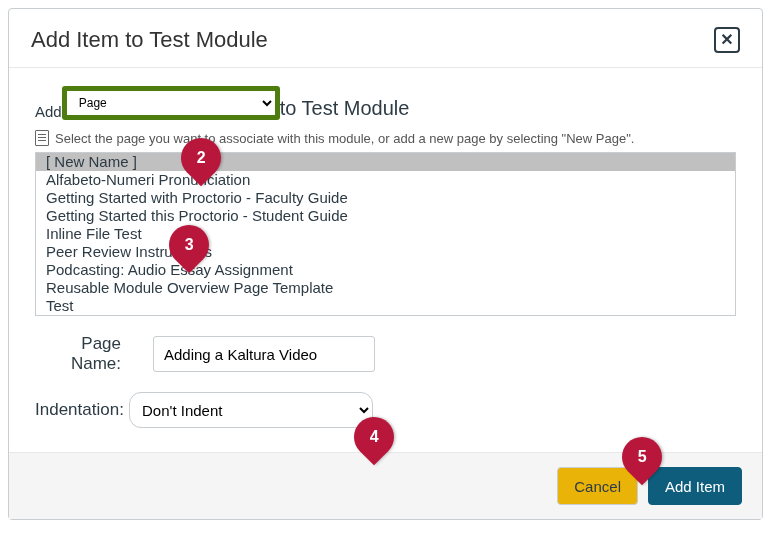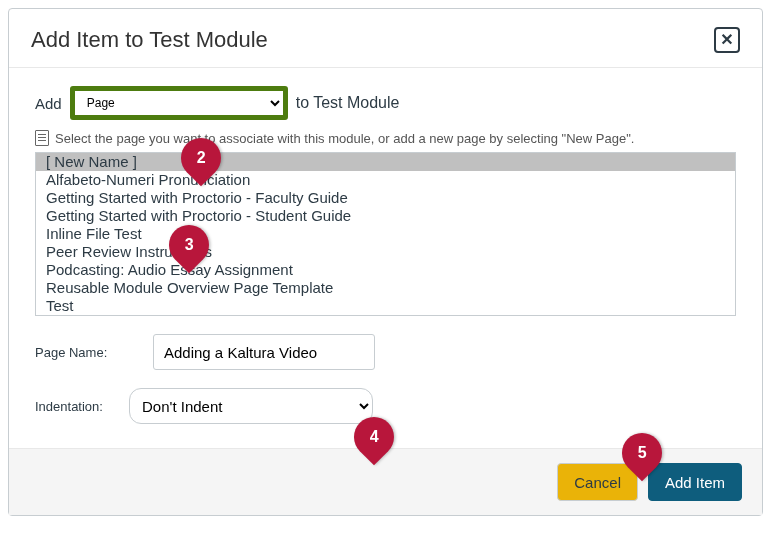"Add" .add-row { align-items: center -> flex-end; gap: 8px -> none }
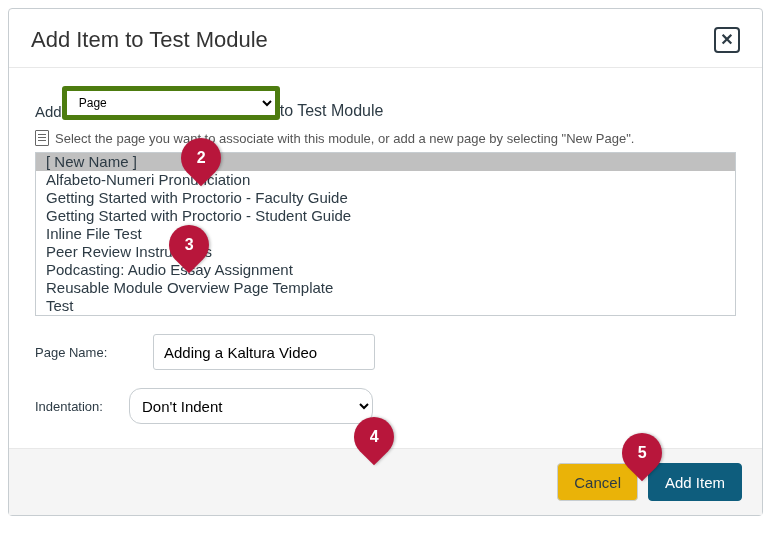"to Test Module" .suffix-text { font-size: 16px -> 20px }
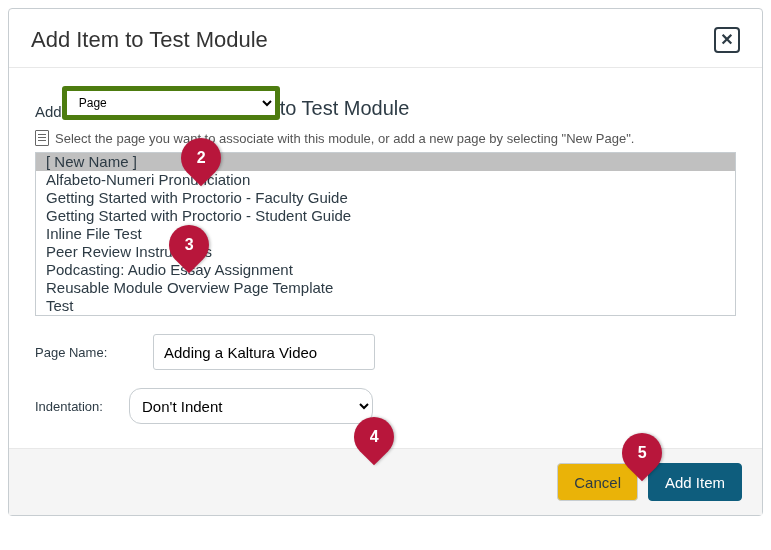"Getting Started with Proctorio - Student" div.page-list-item { text: with -> this }
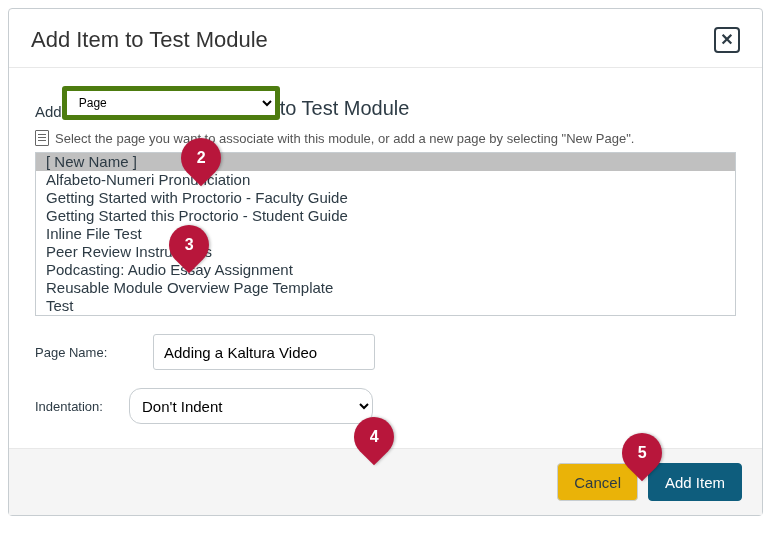"Page Name:" .form-label { font-size: 13px -> 17px; text-align: left -> right }
